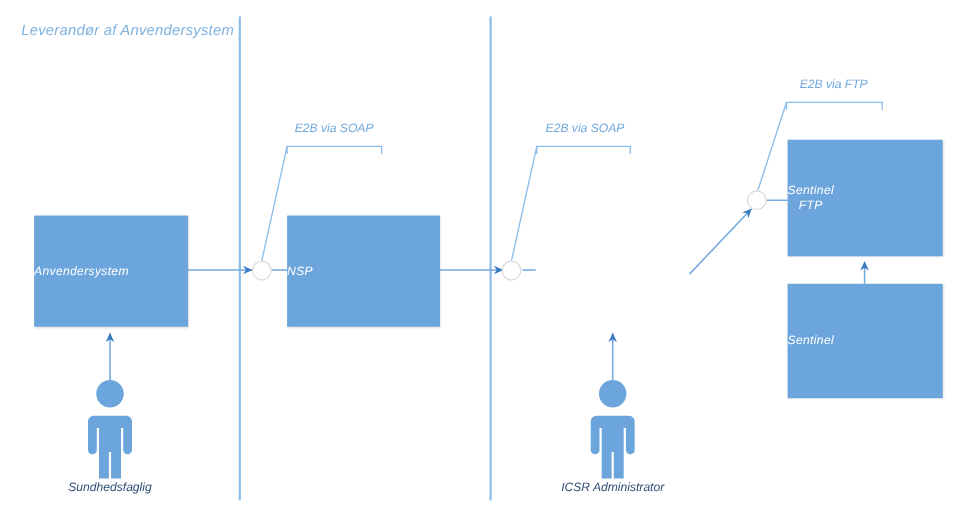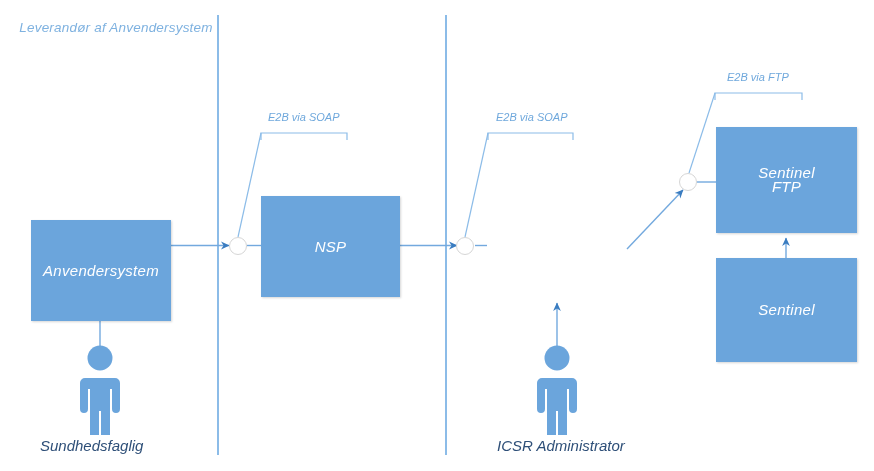"Sentinel" .node { font-size: 15px -> 11px; justify-content: center -> flex-start }
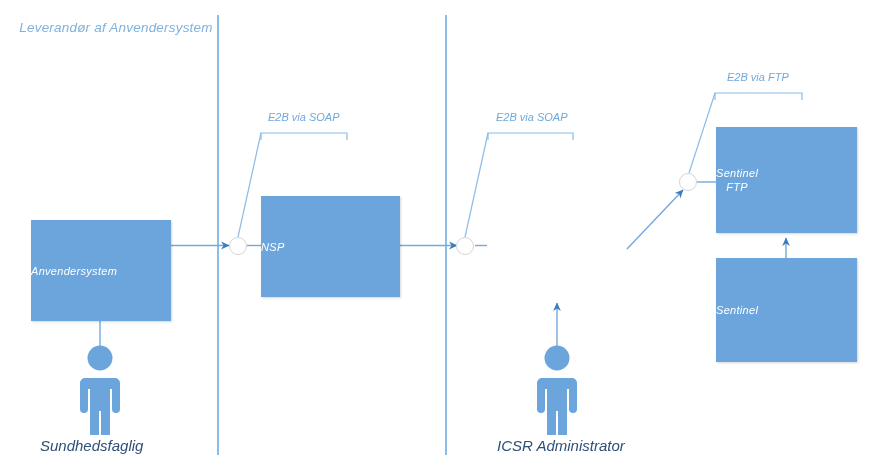"Anvendersystem" div.node { margin-top: 24px -> none }
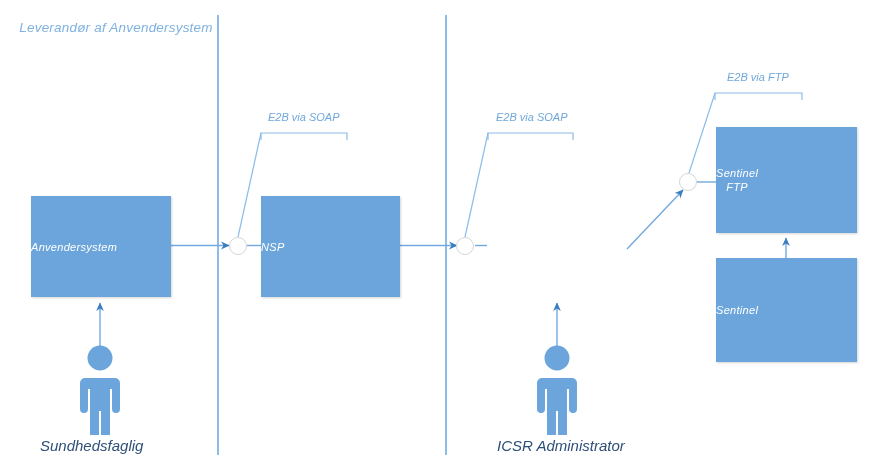"Sundhedsfaglig" .actor-label { font-size: 15px -> 11px; text-align: none -> center }
